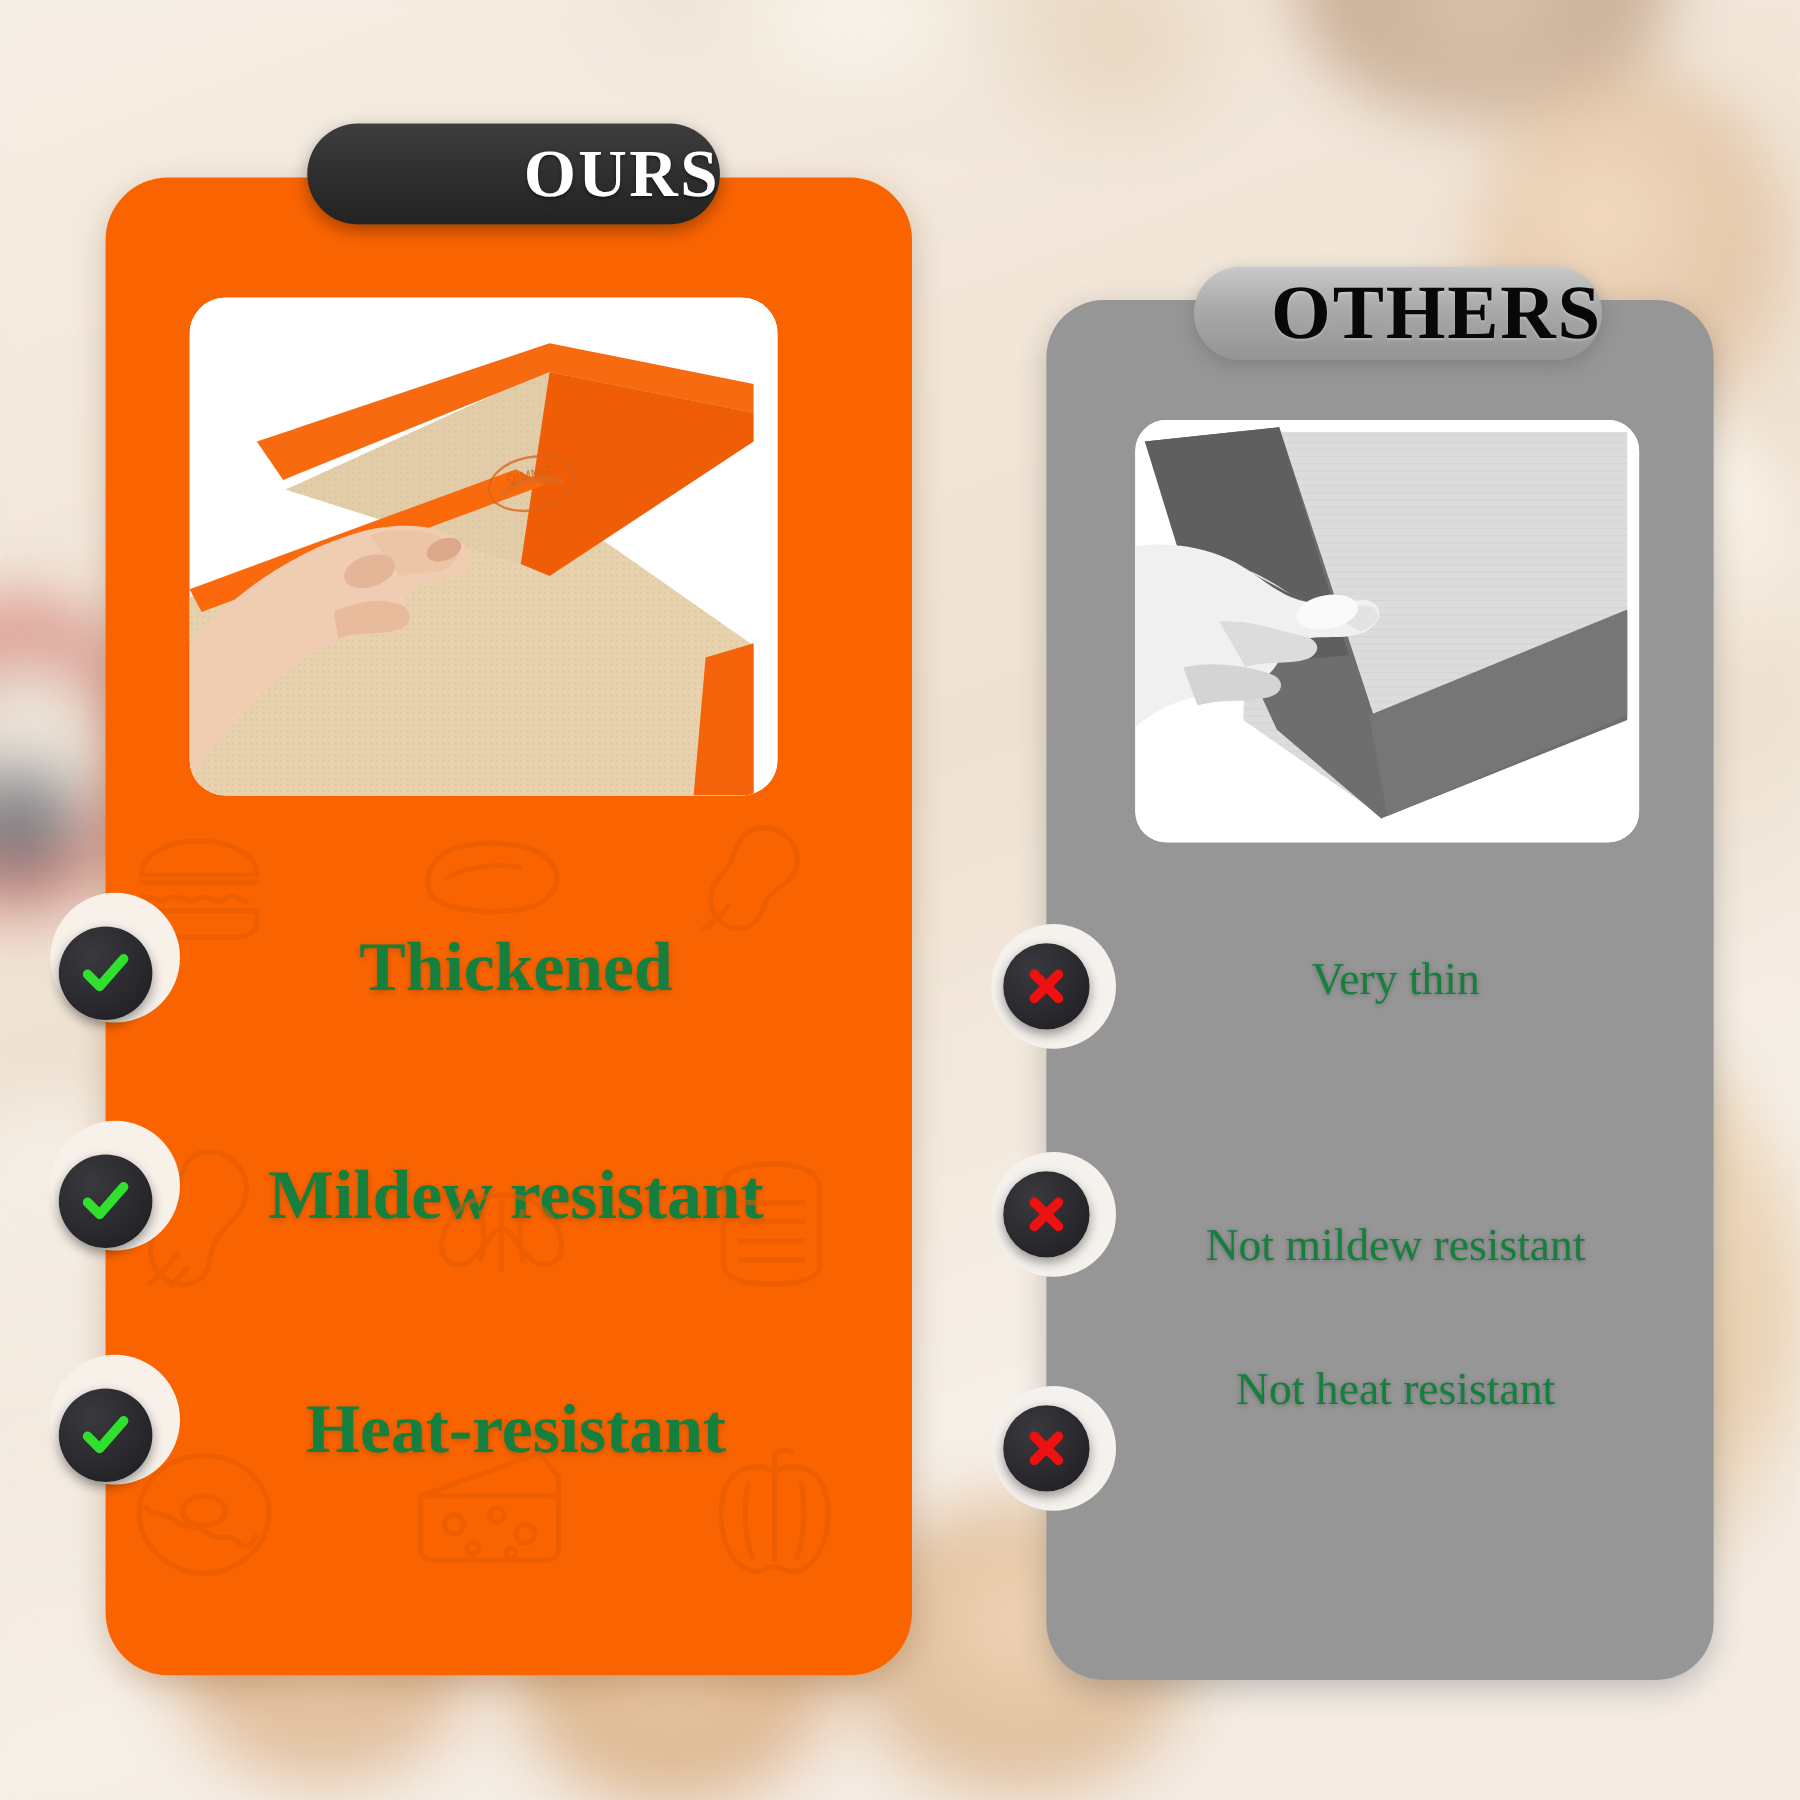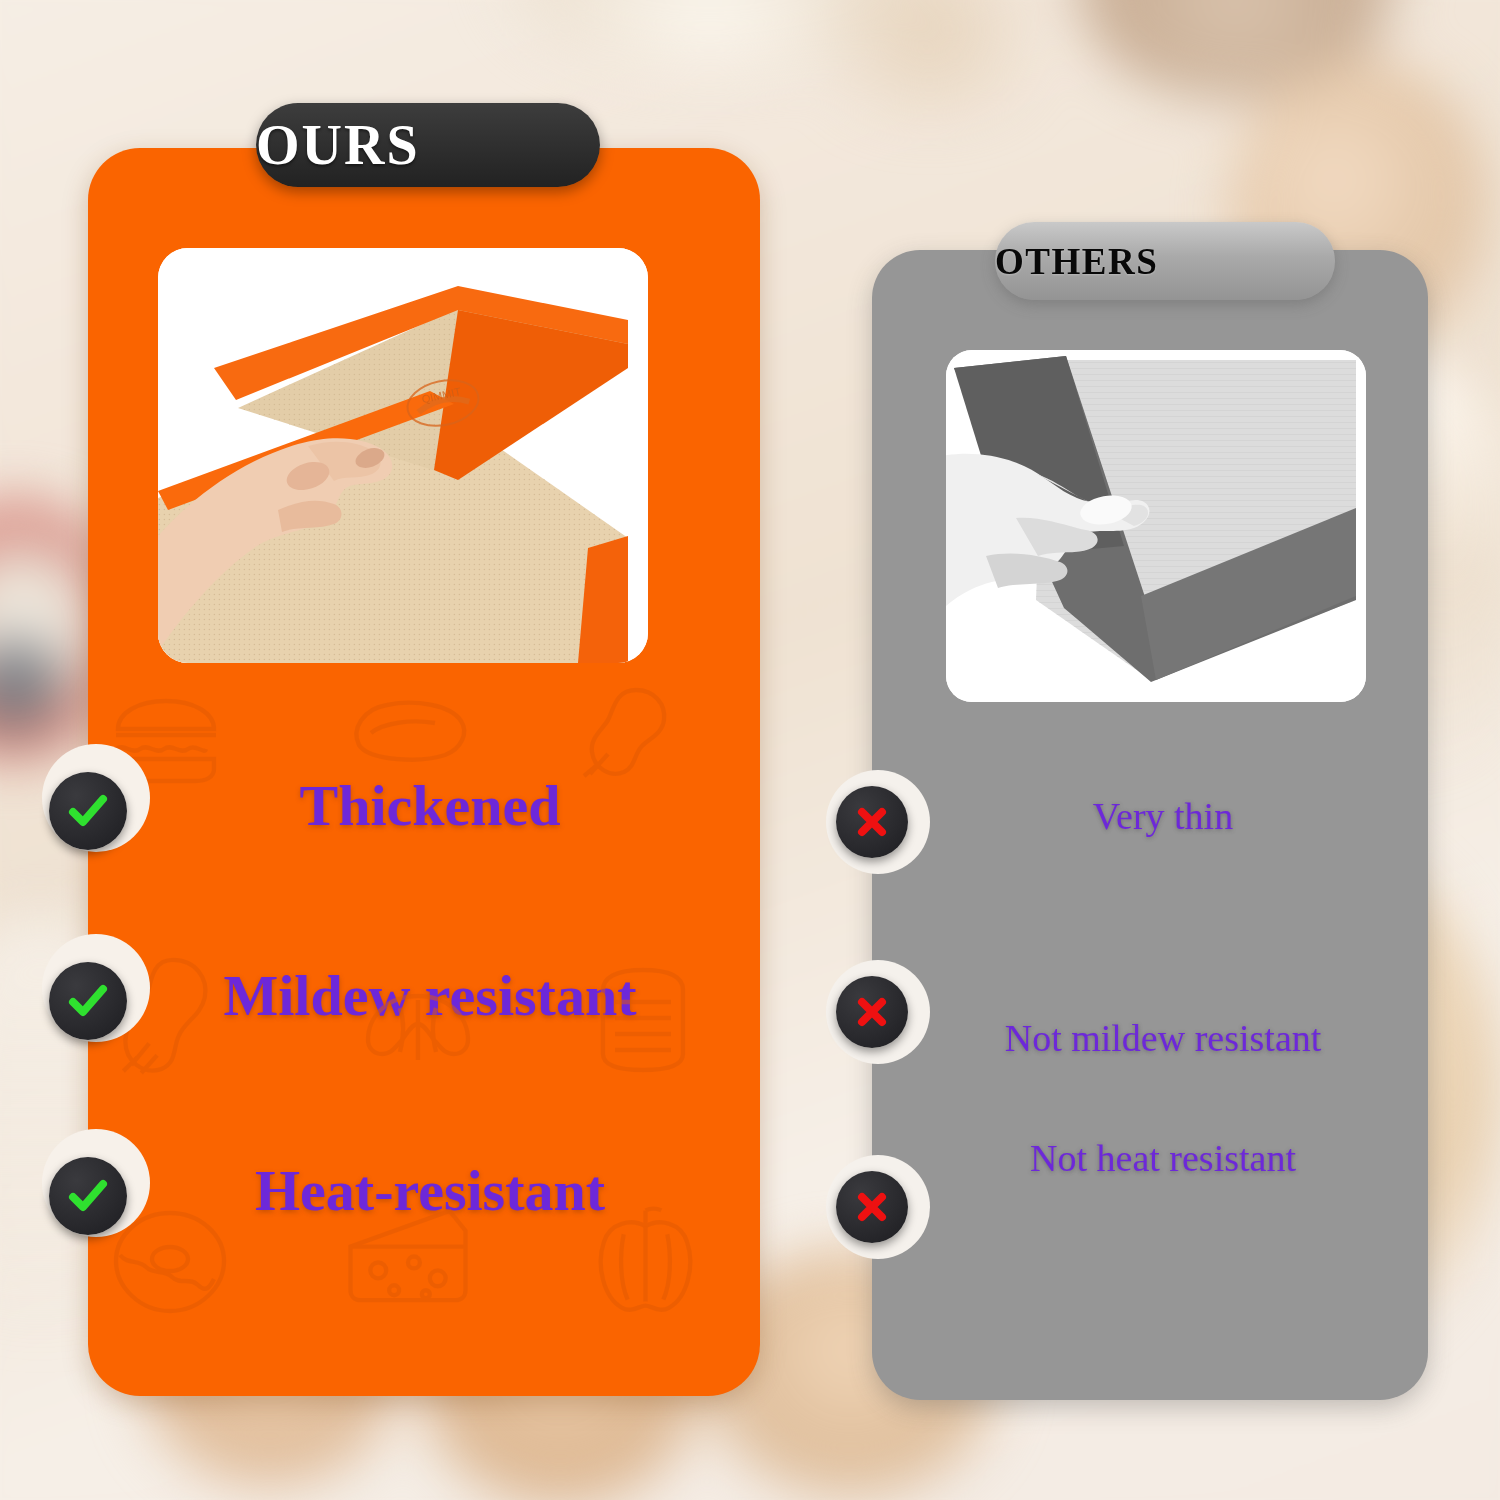"OURS" .pill { justify-content: flex-start -> flex-end }
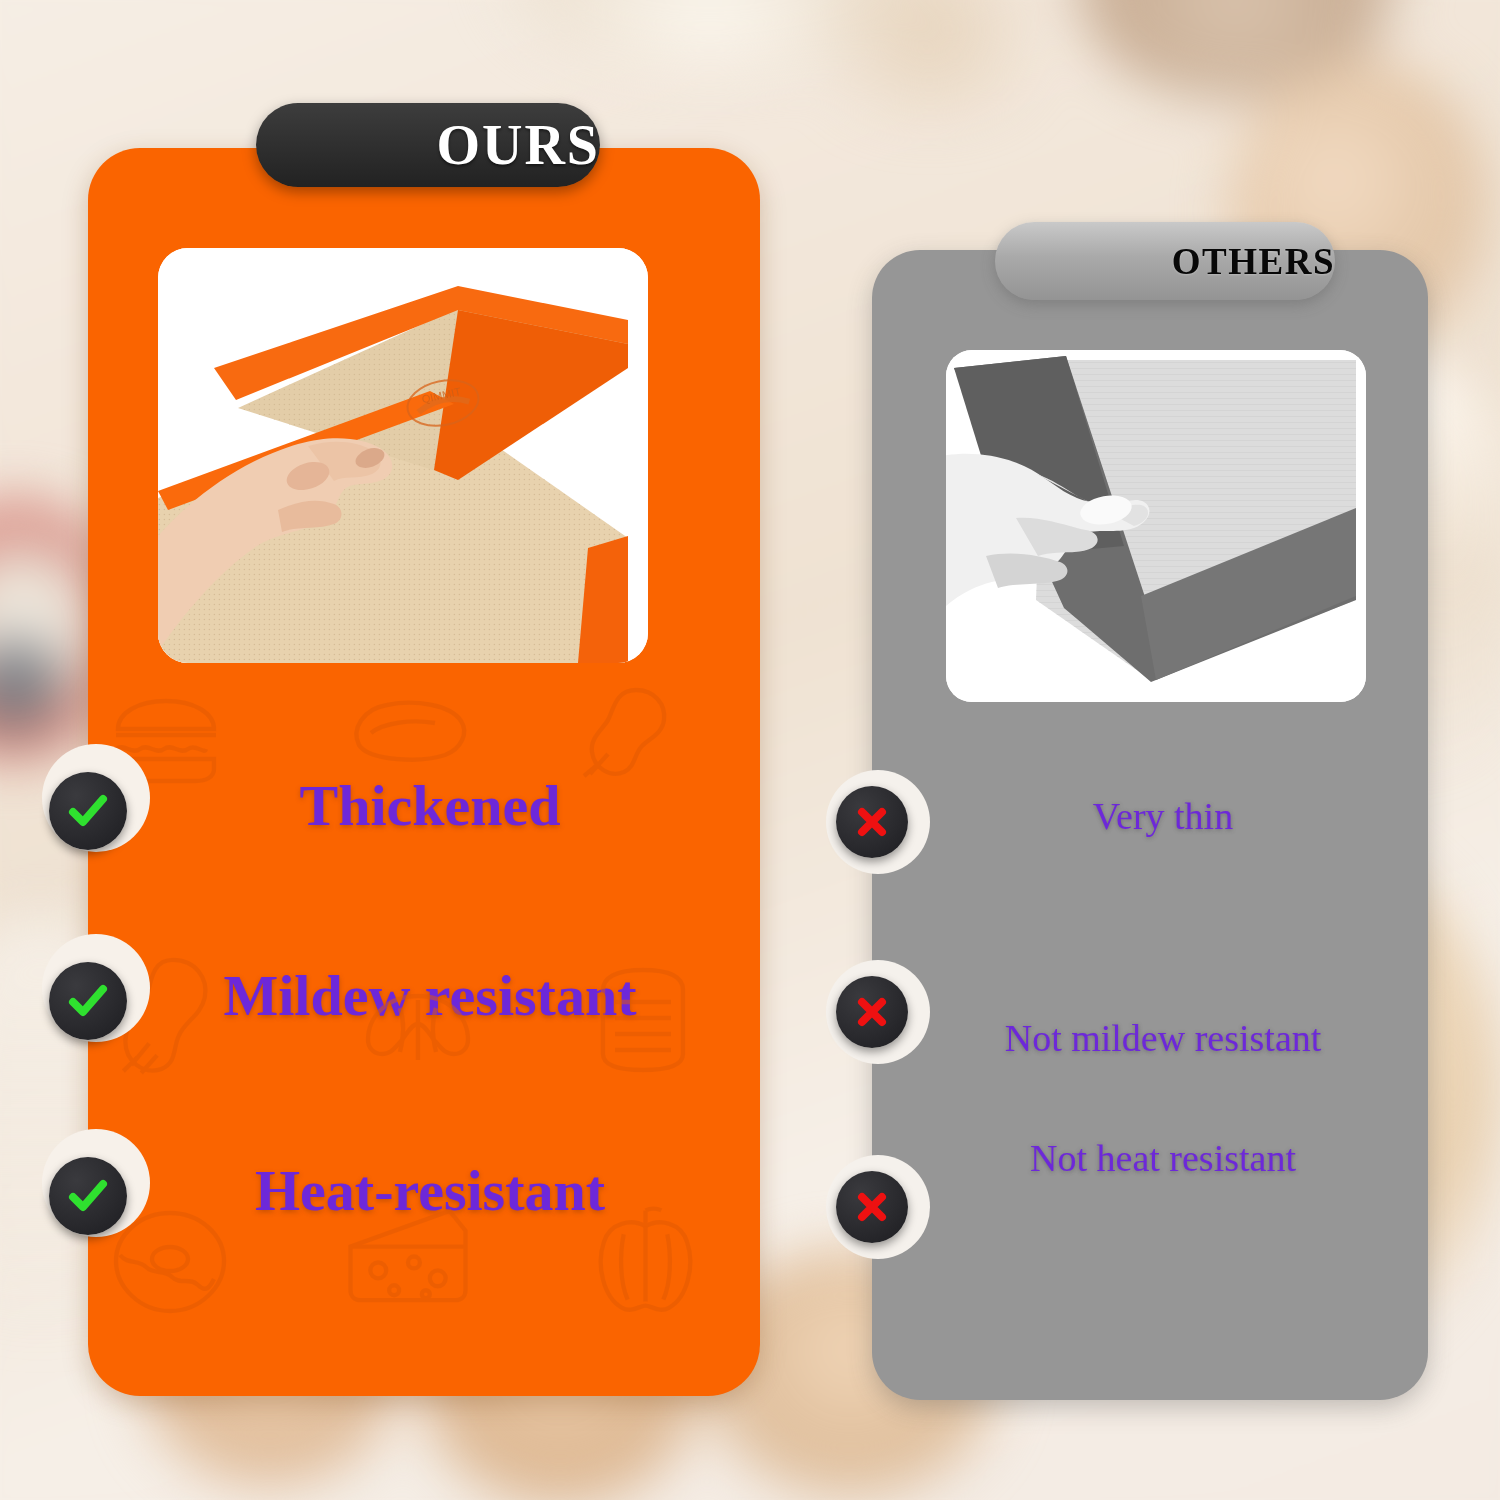"OTHERS" #others-pill .pill-text { font-size: 37px -> 64px }
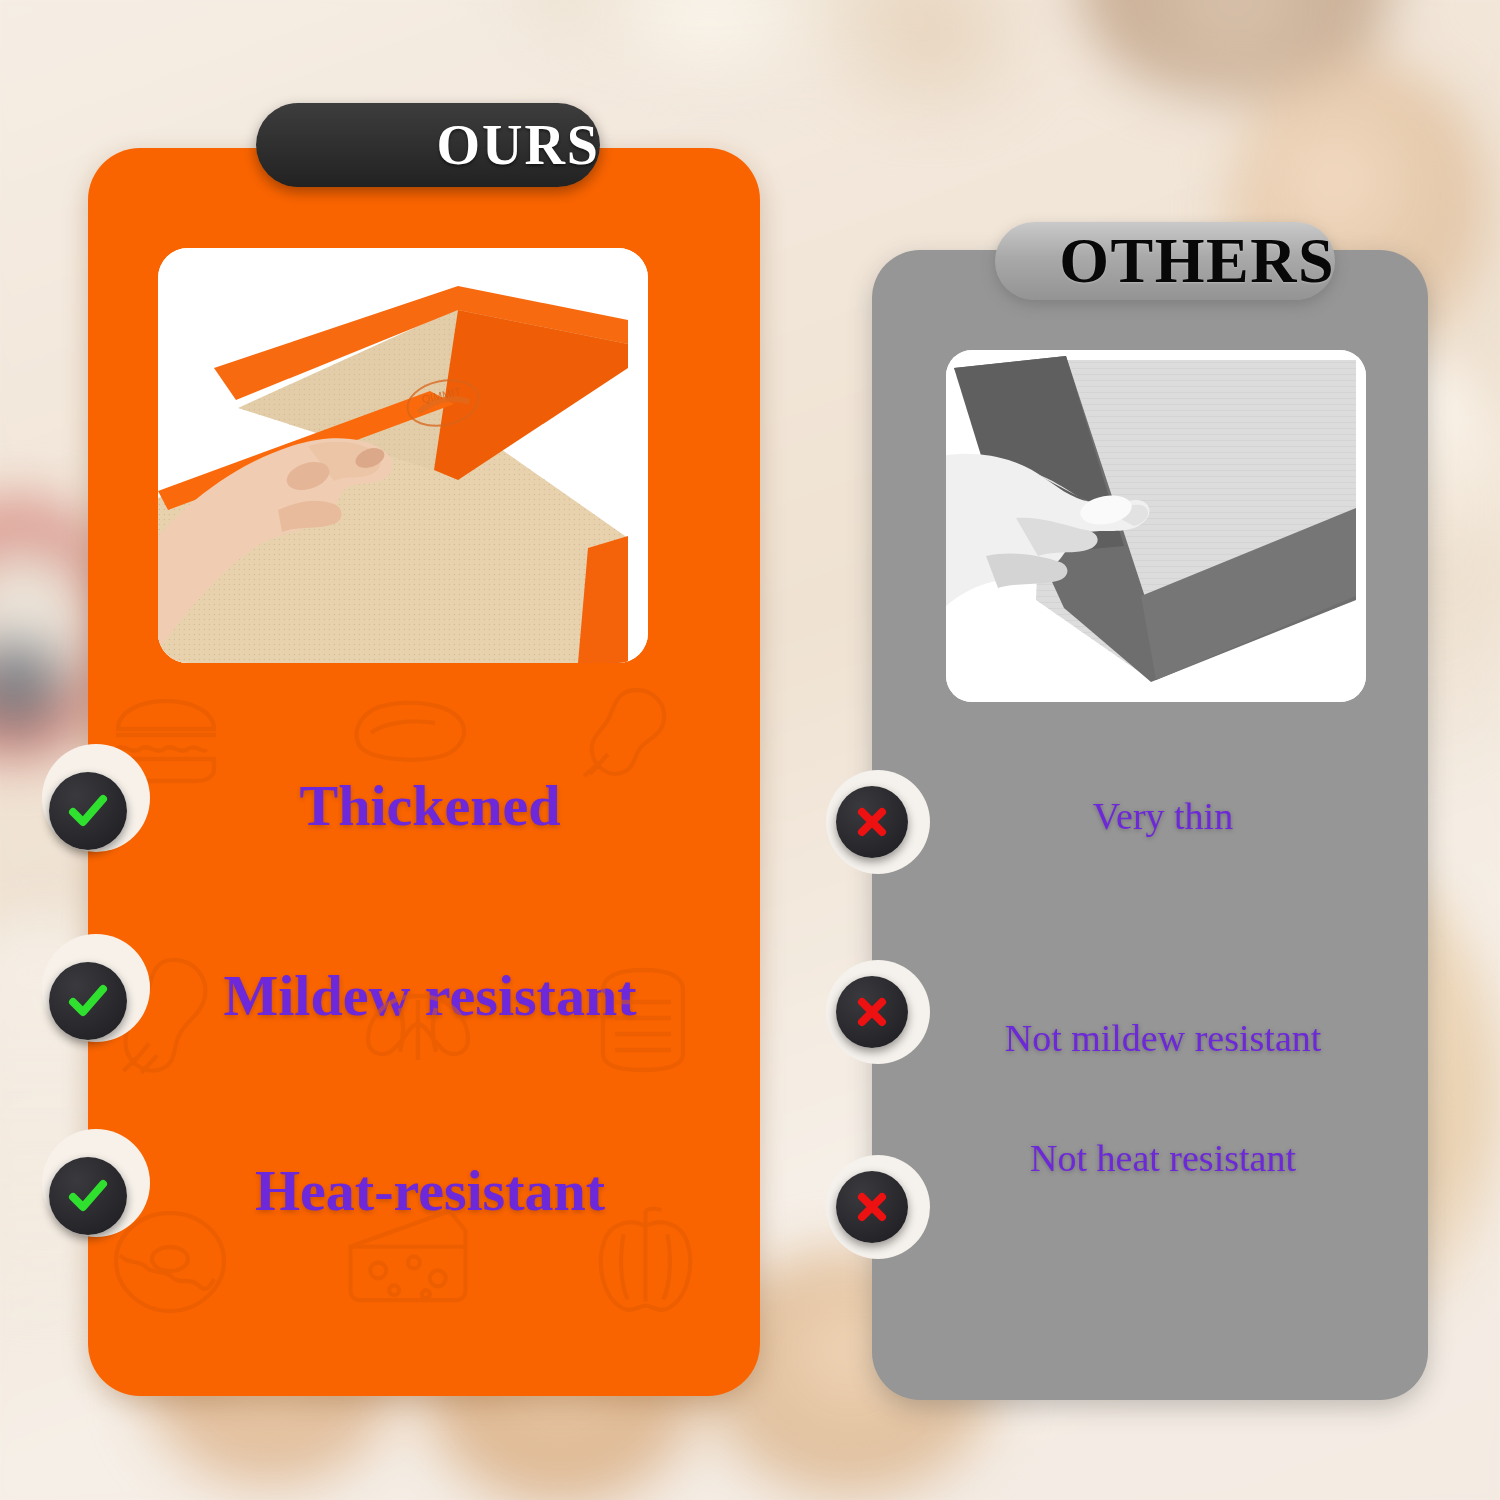"Thickened" .feat-label { color: #6d28d9 -> #15803d }
